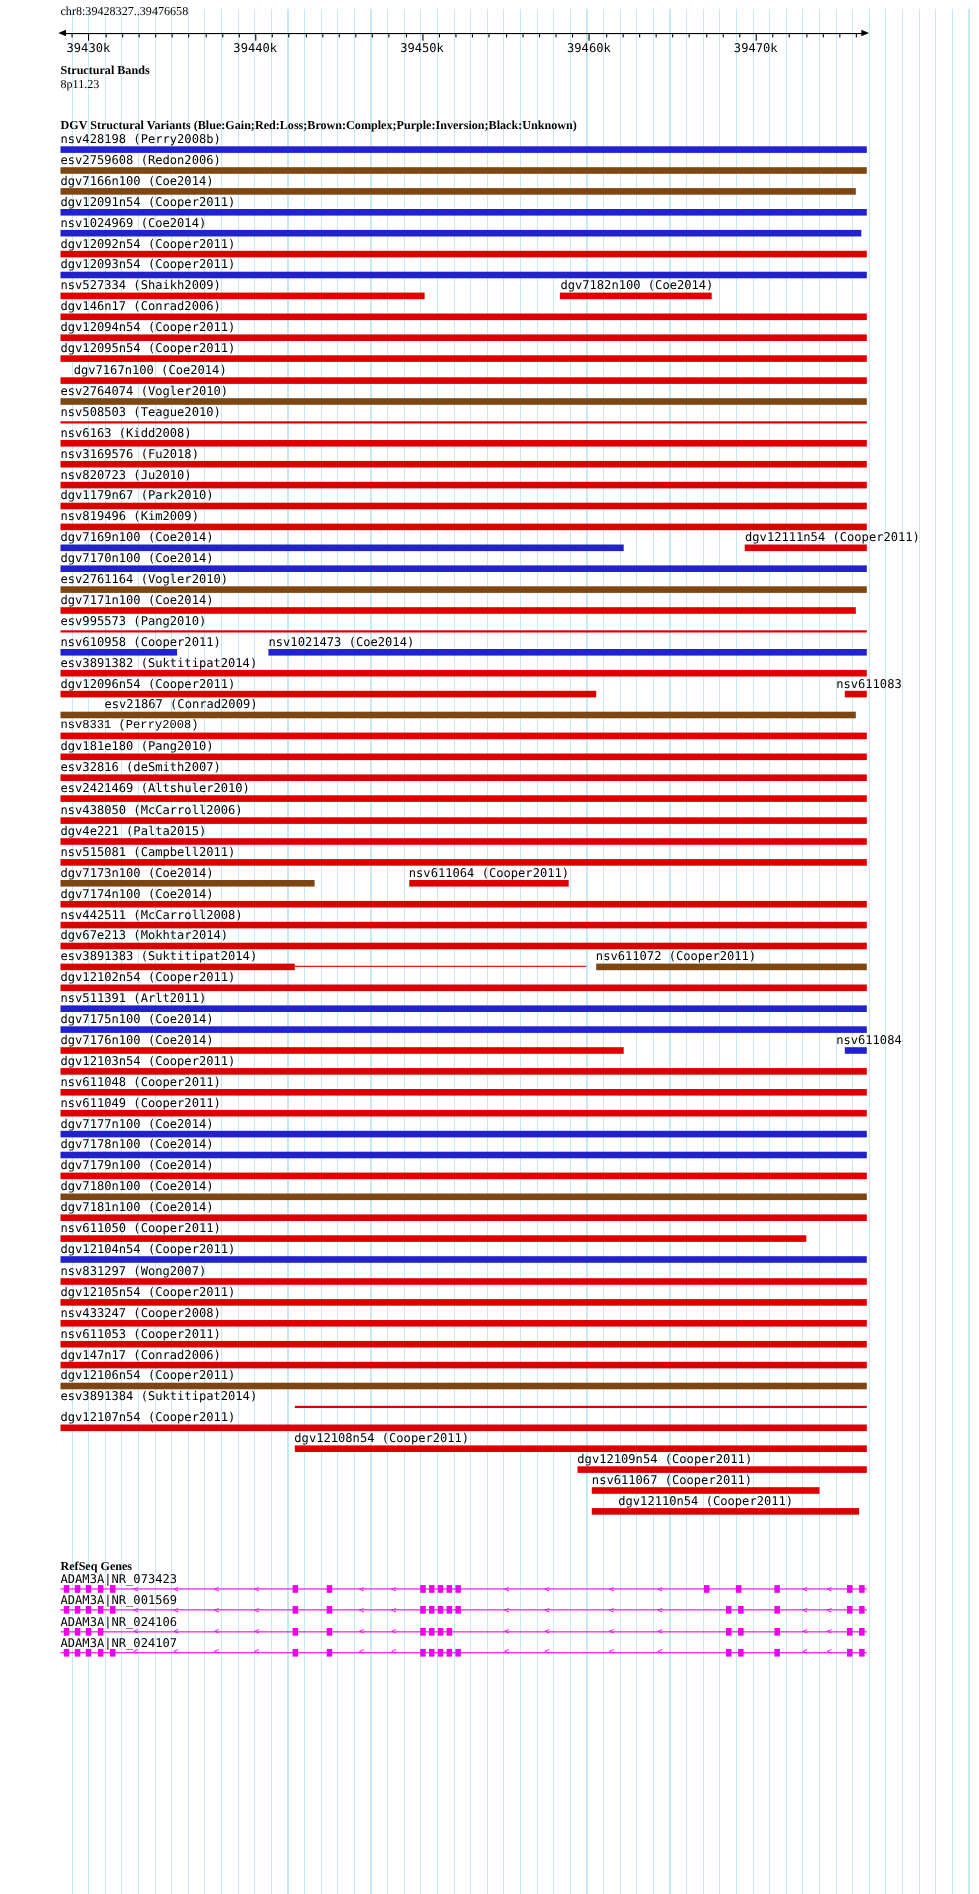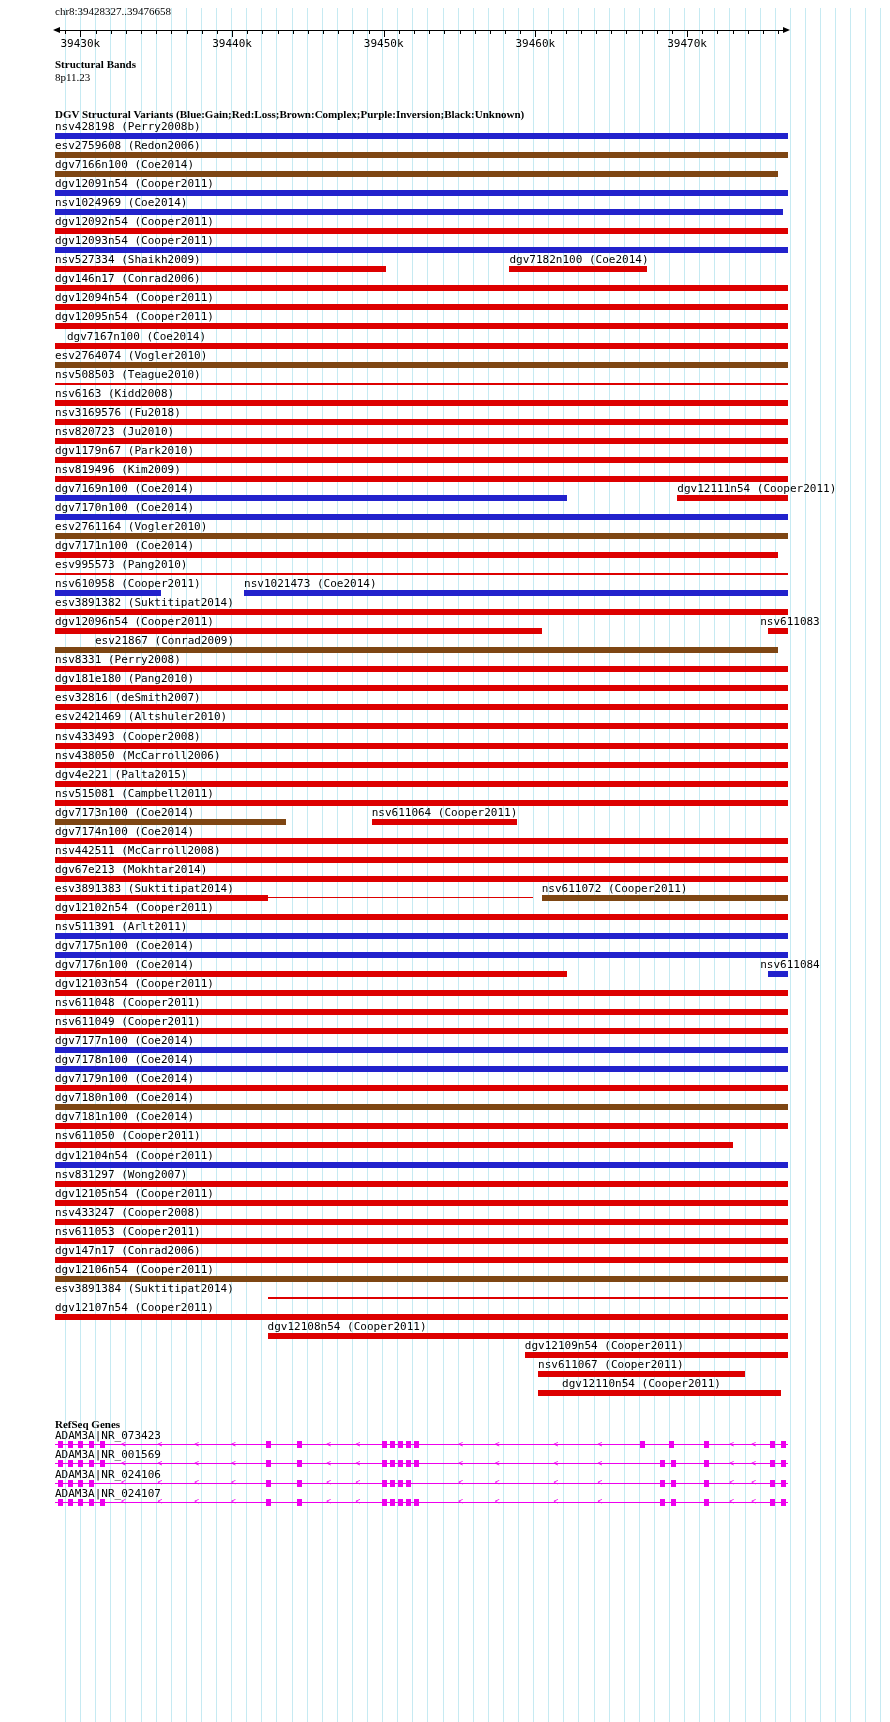"nsv8331 (Perry2008)" span.feat-label { font-family: none -> Liberation Mono, monospace }
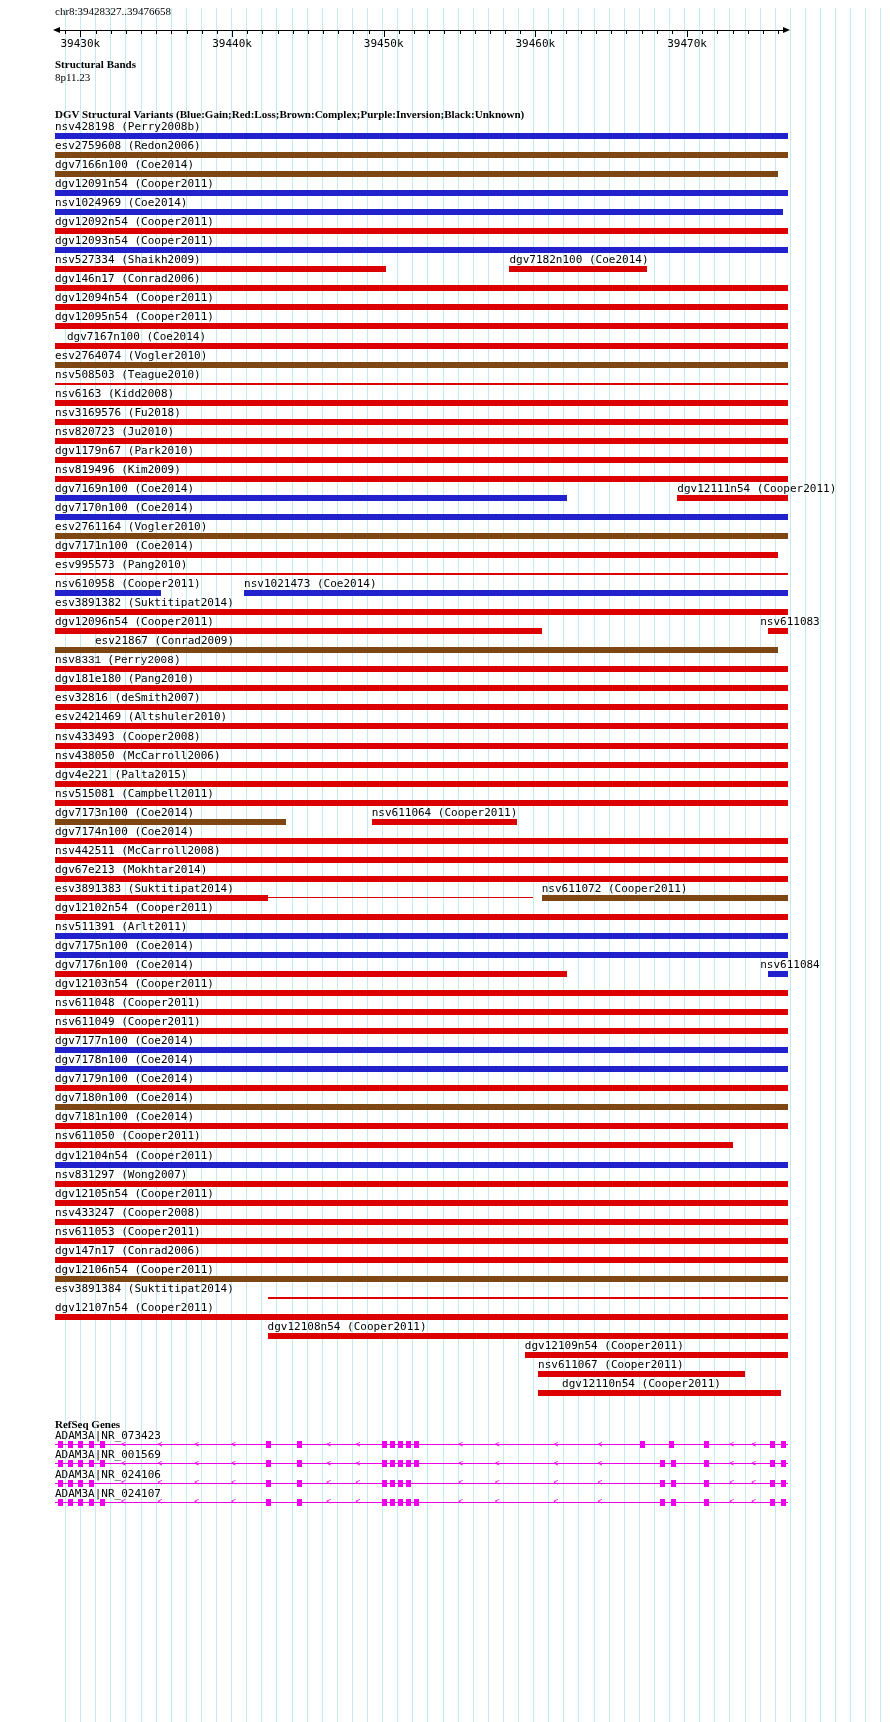"nsv433493 (Cooper2008)" div.track-row { html: <div> <span>nsv433493 (Cooper2008)</span> <div></div> </div> -> none }
